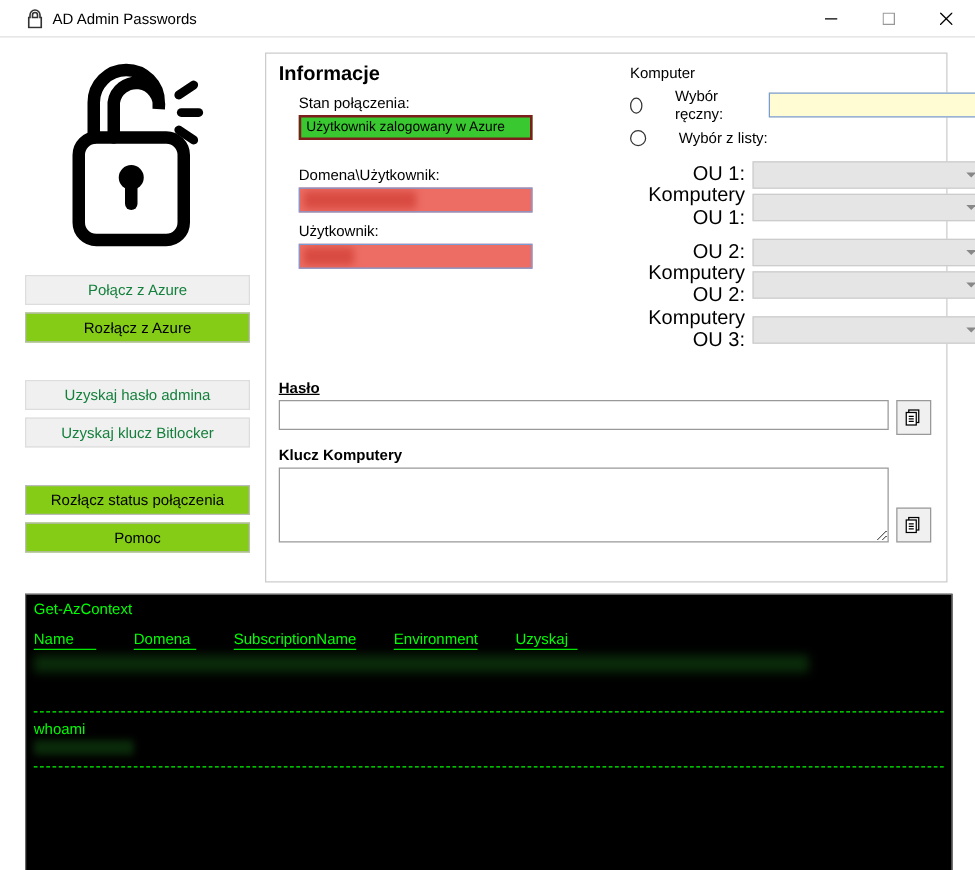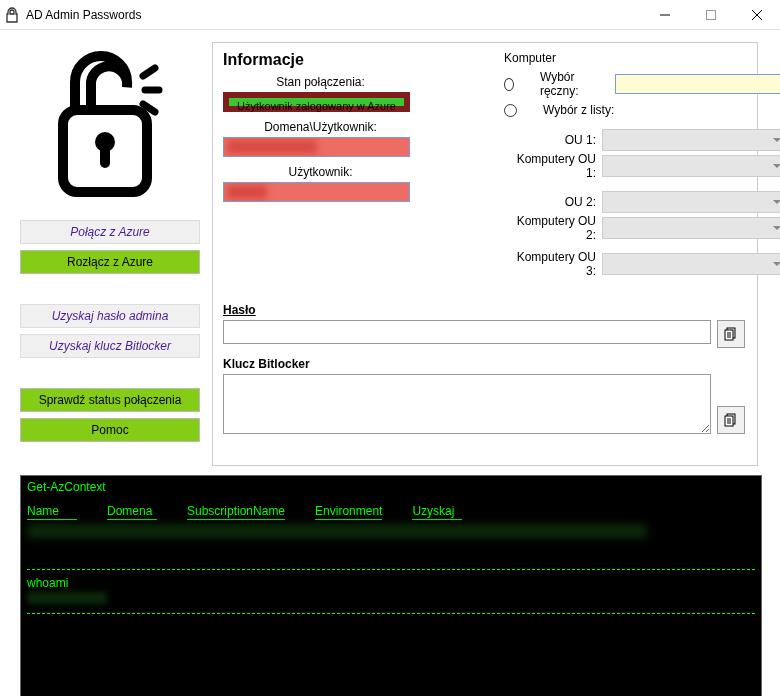"AD Admin Passwords" .titlebar { padding-left: 4px -> 20px }
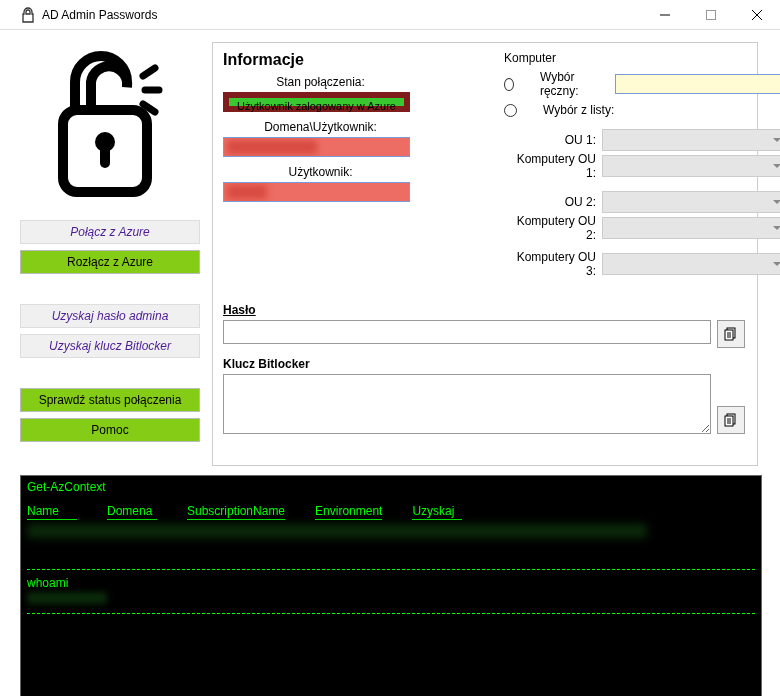"Stan połączenia:" .info-left { left: 10px -> 26px; text-align: center -> none }
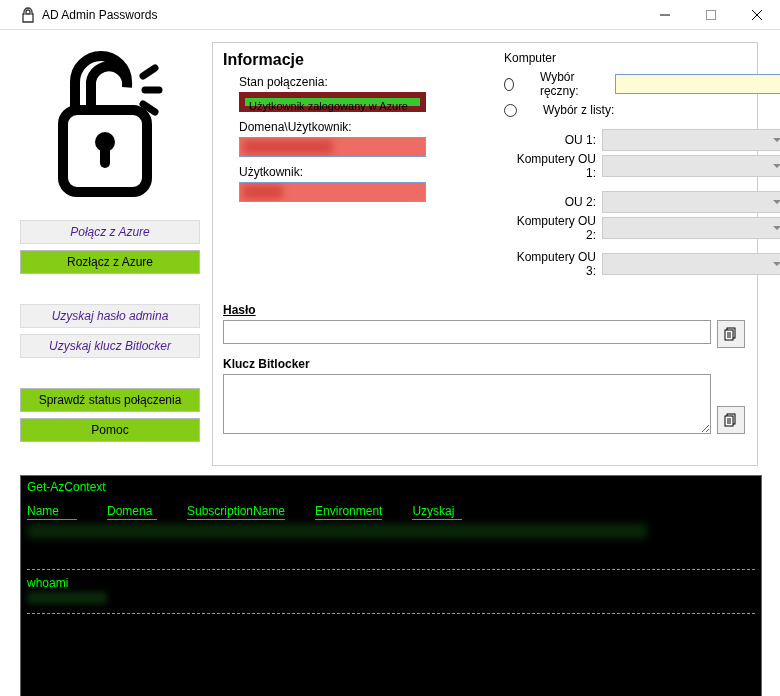"Użytkownik zalogowany w Azure" .status-green { border: 6px solid #7f1d1d -> 2px solid #7f1d1d; margin-bottom: 8px -> 21px }
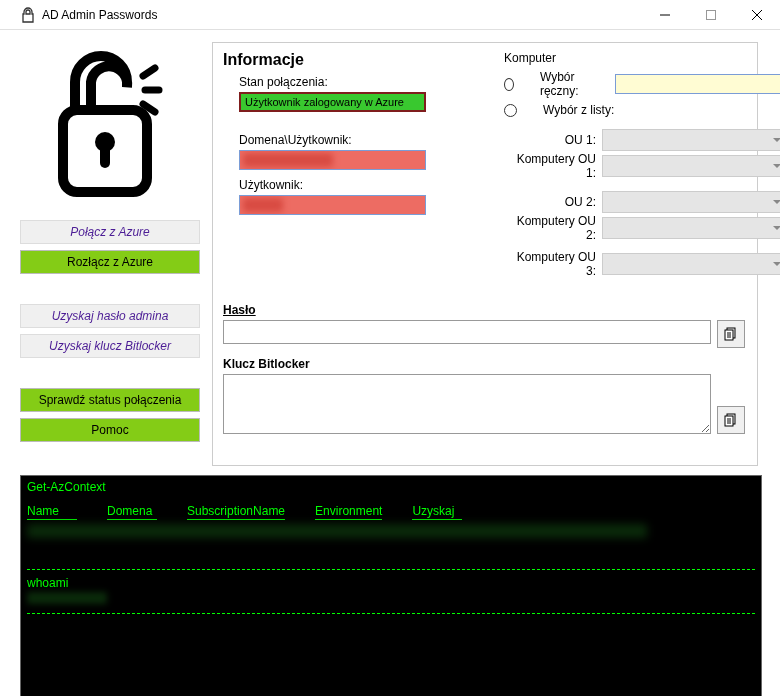"OU 1:" .ou-label { font-size: 12px -> 16px }
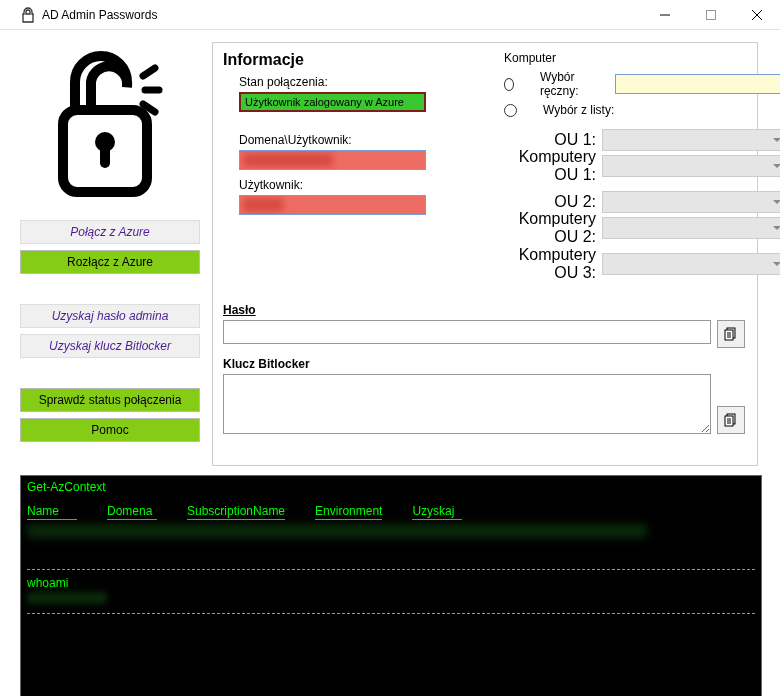"Połącz z Azure" .sidebar-btn.disabled { color: #4c1d95 -> #15803d; font-style: italic -> none }
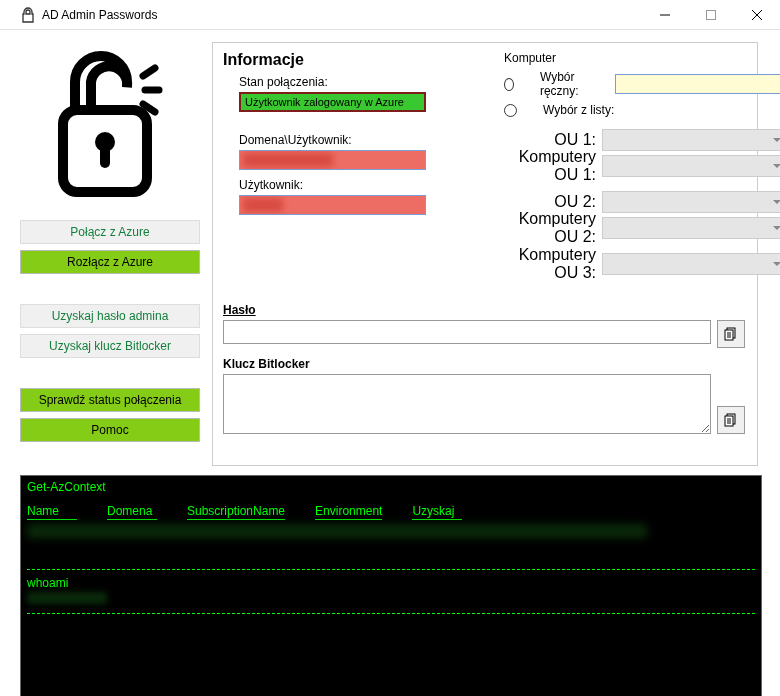"Klucz Bitlocker" div.haslo-label { text: Bitlocker -> Komputery }
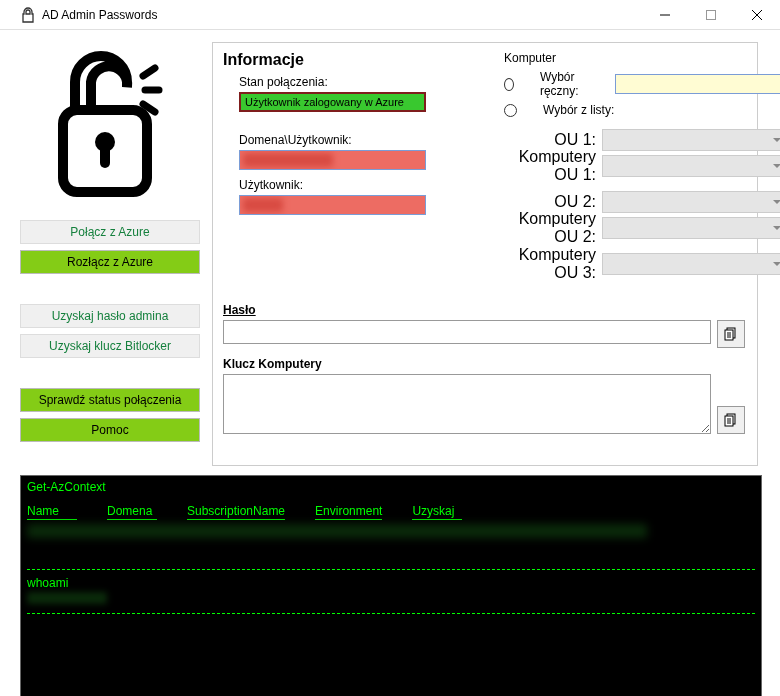"Sprawdź status połączenia" button.sidebar-btn { text: Sprawdź -> Rozłącz }
